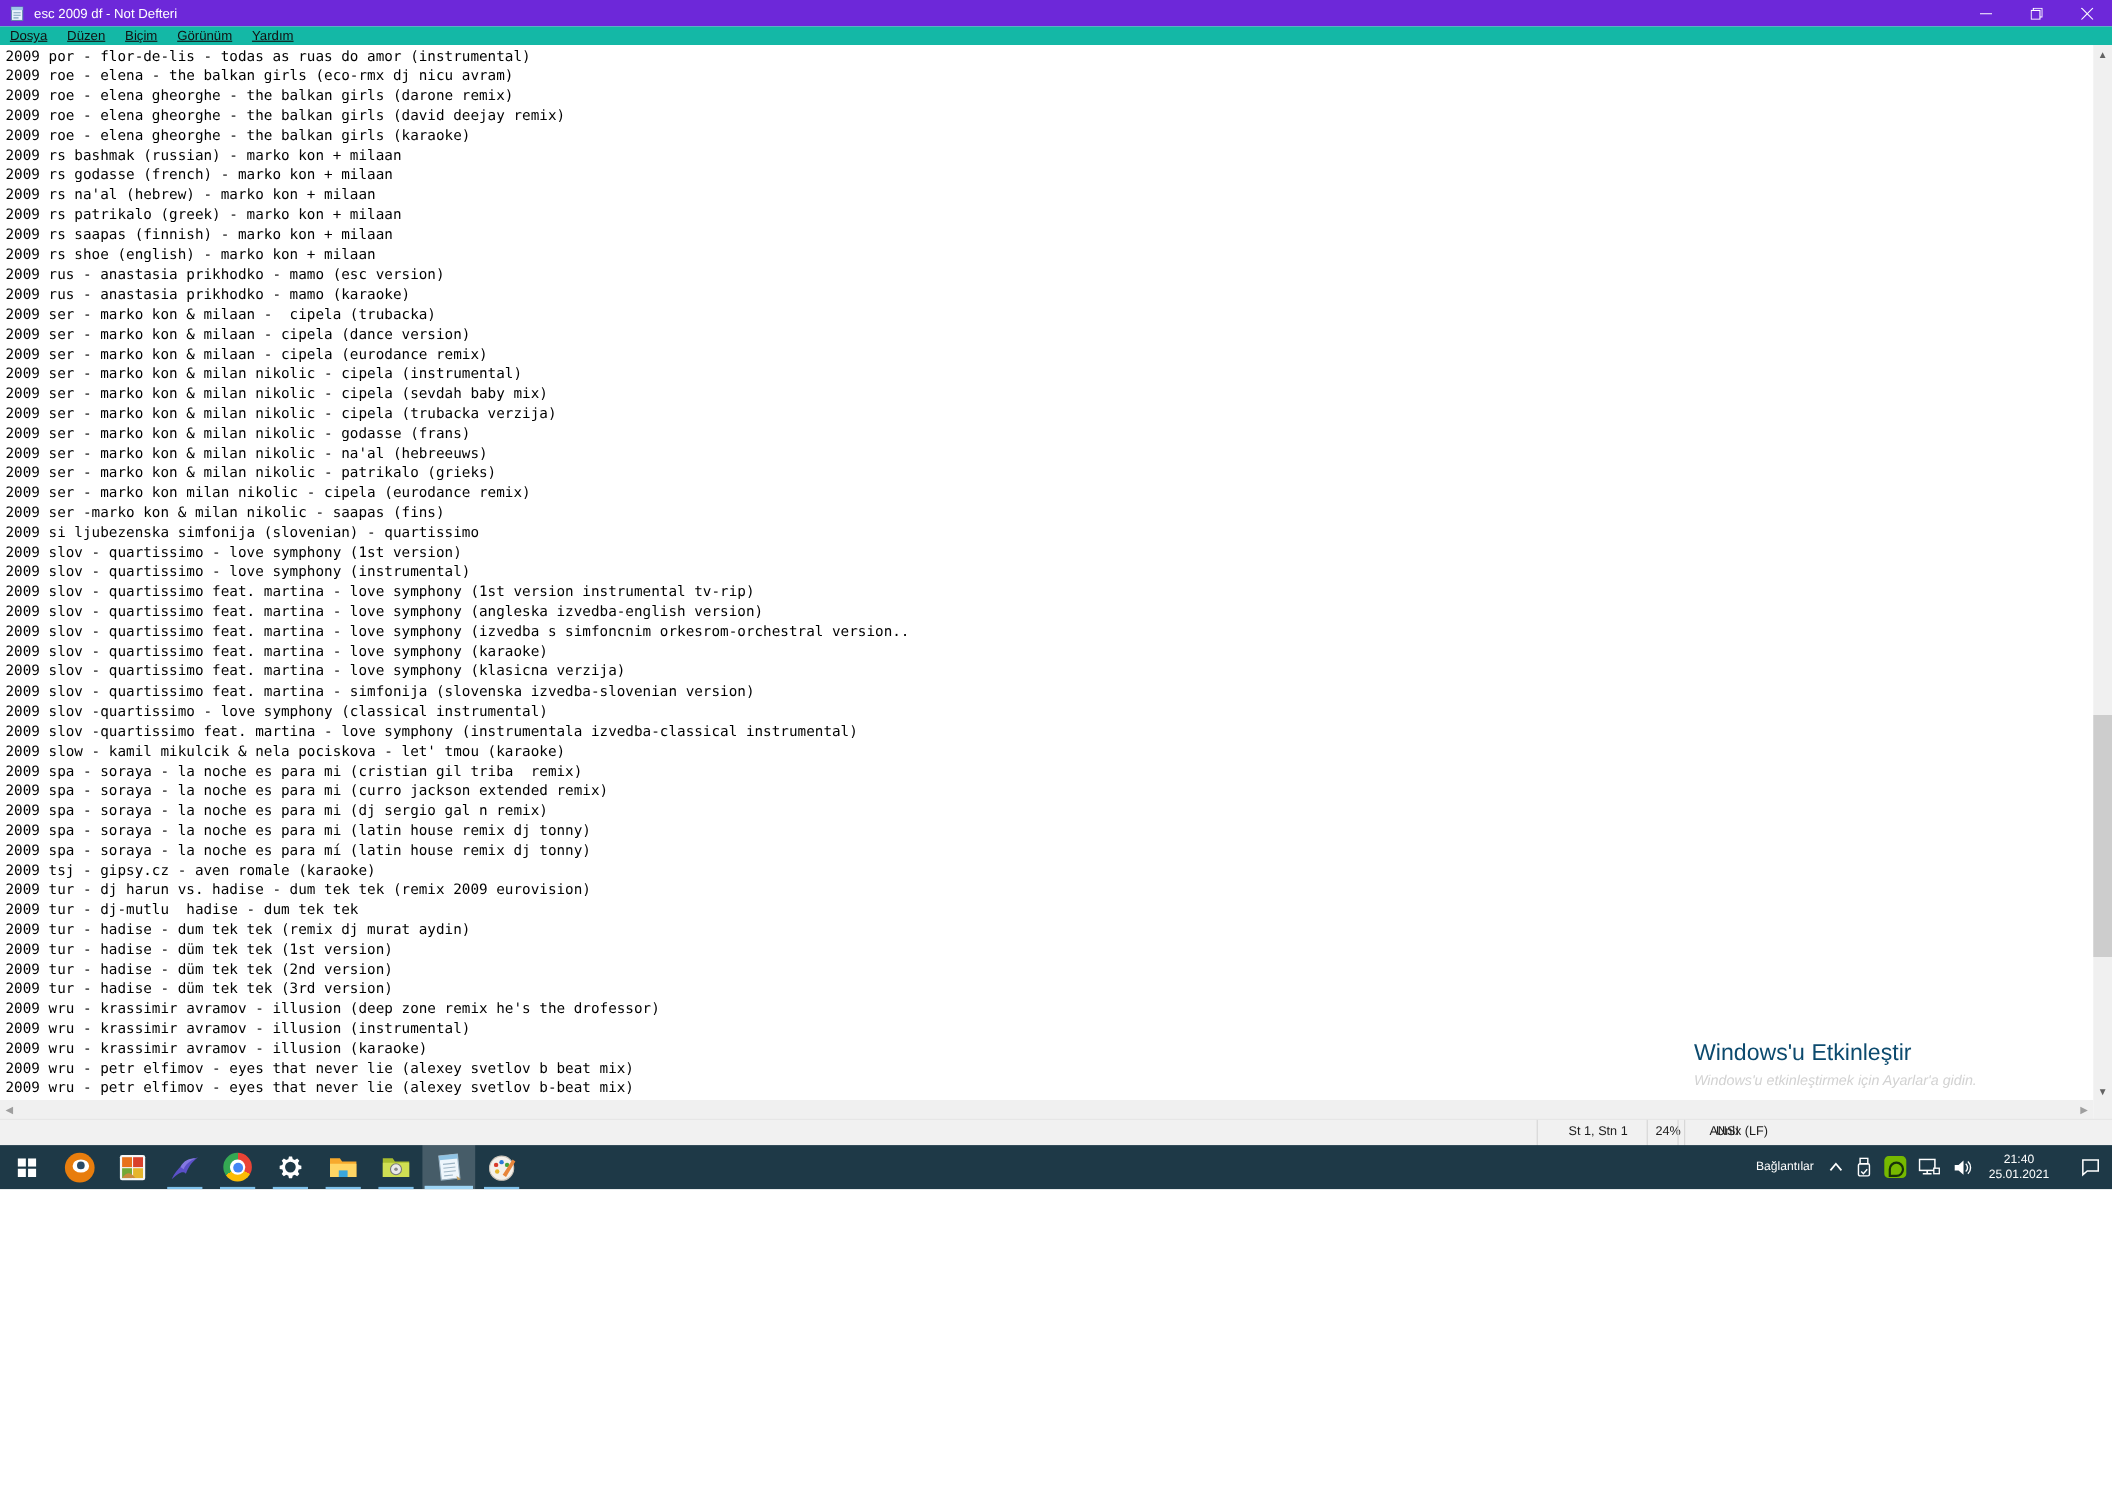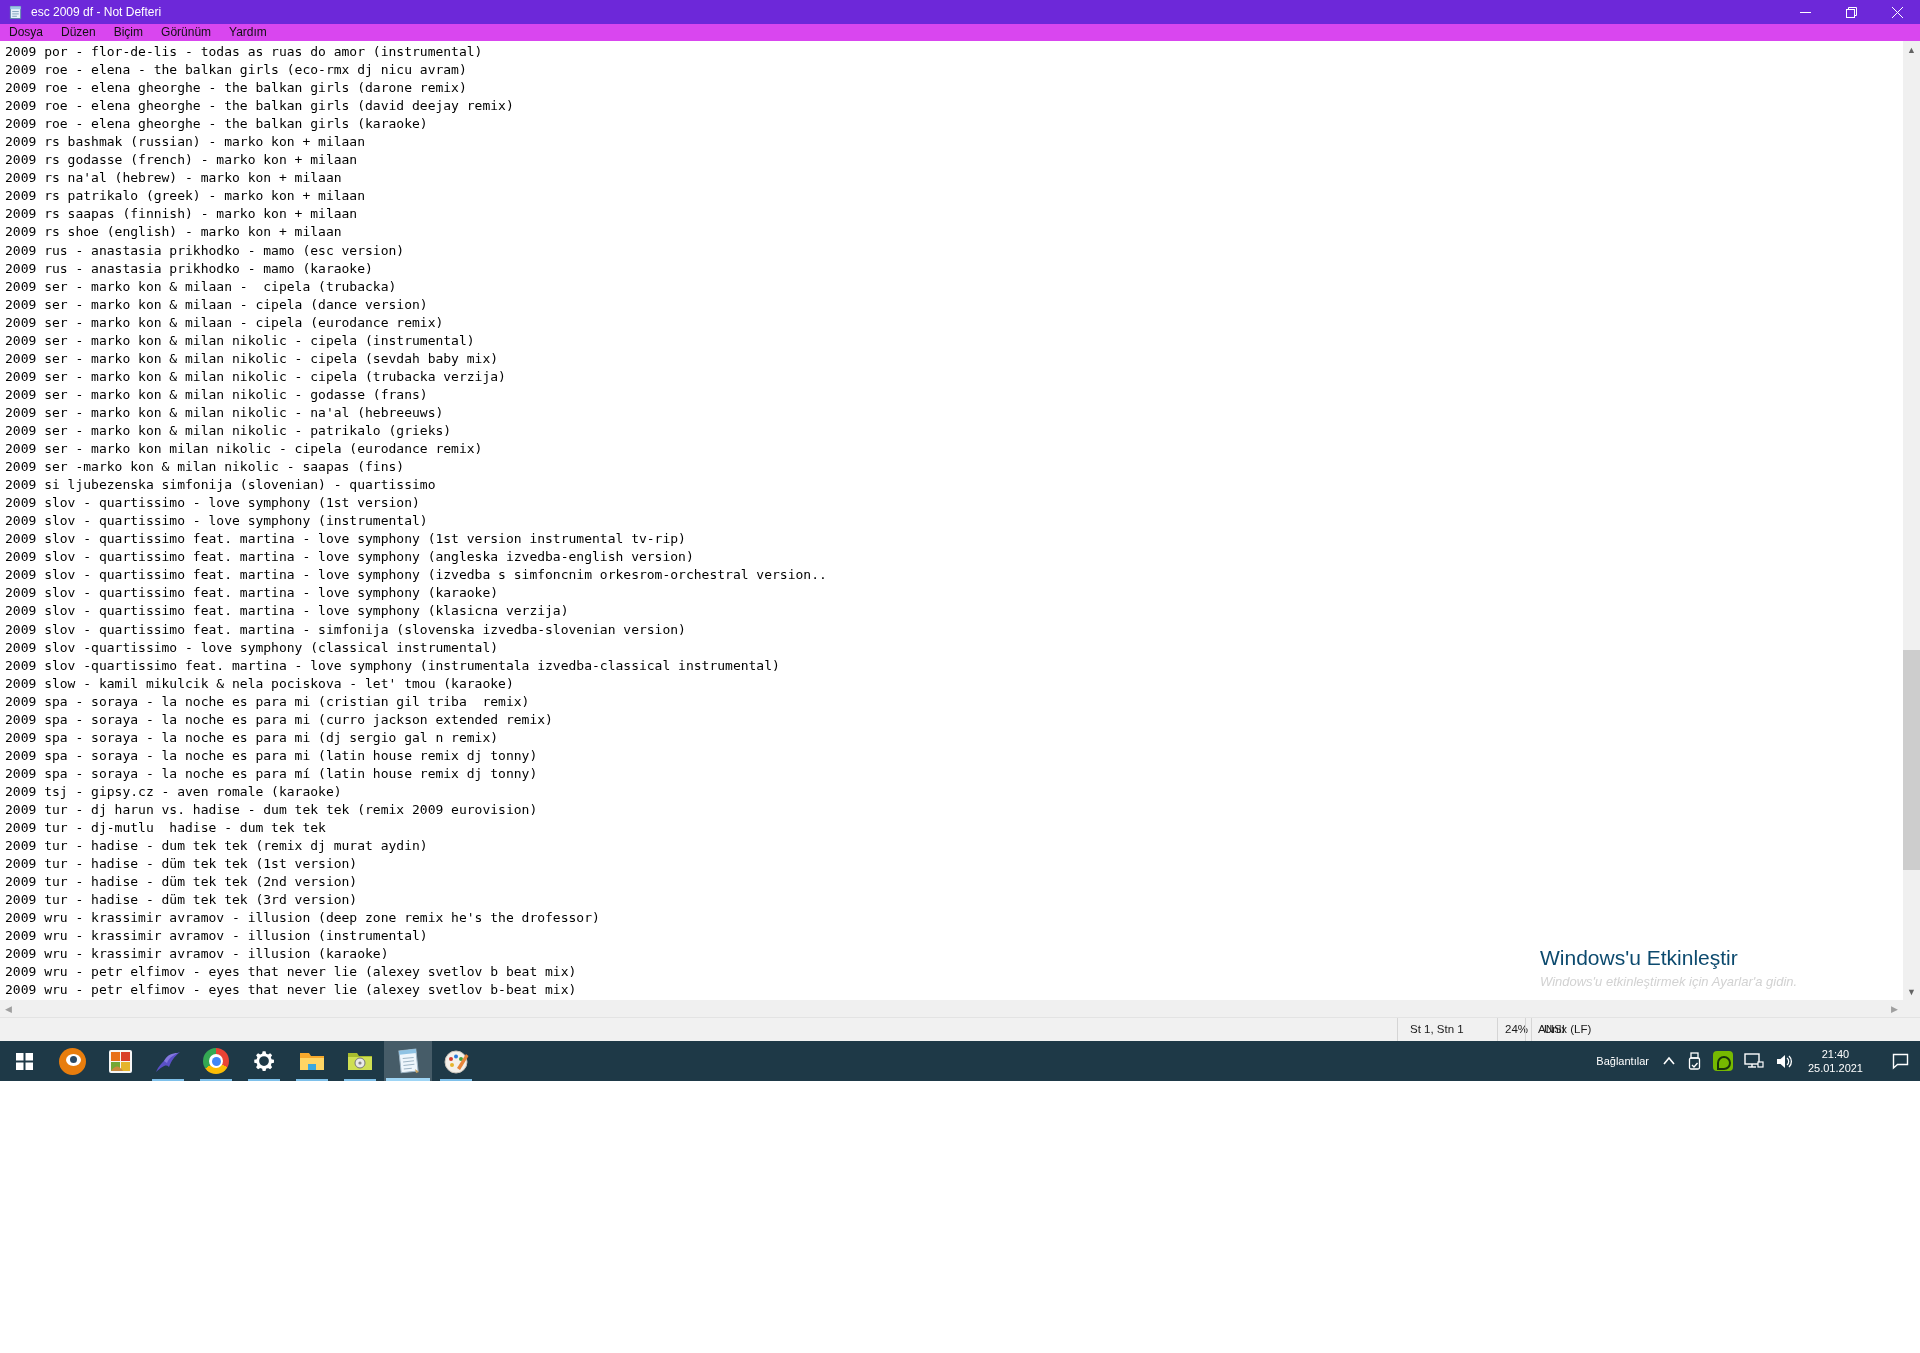"Dosya" #menubar { background: #d946ef -> #14b8a6; text-decoration: none -> underline }
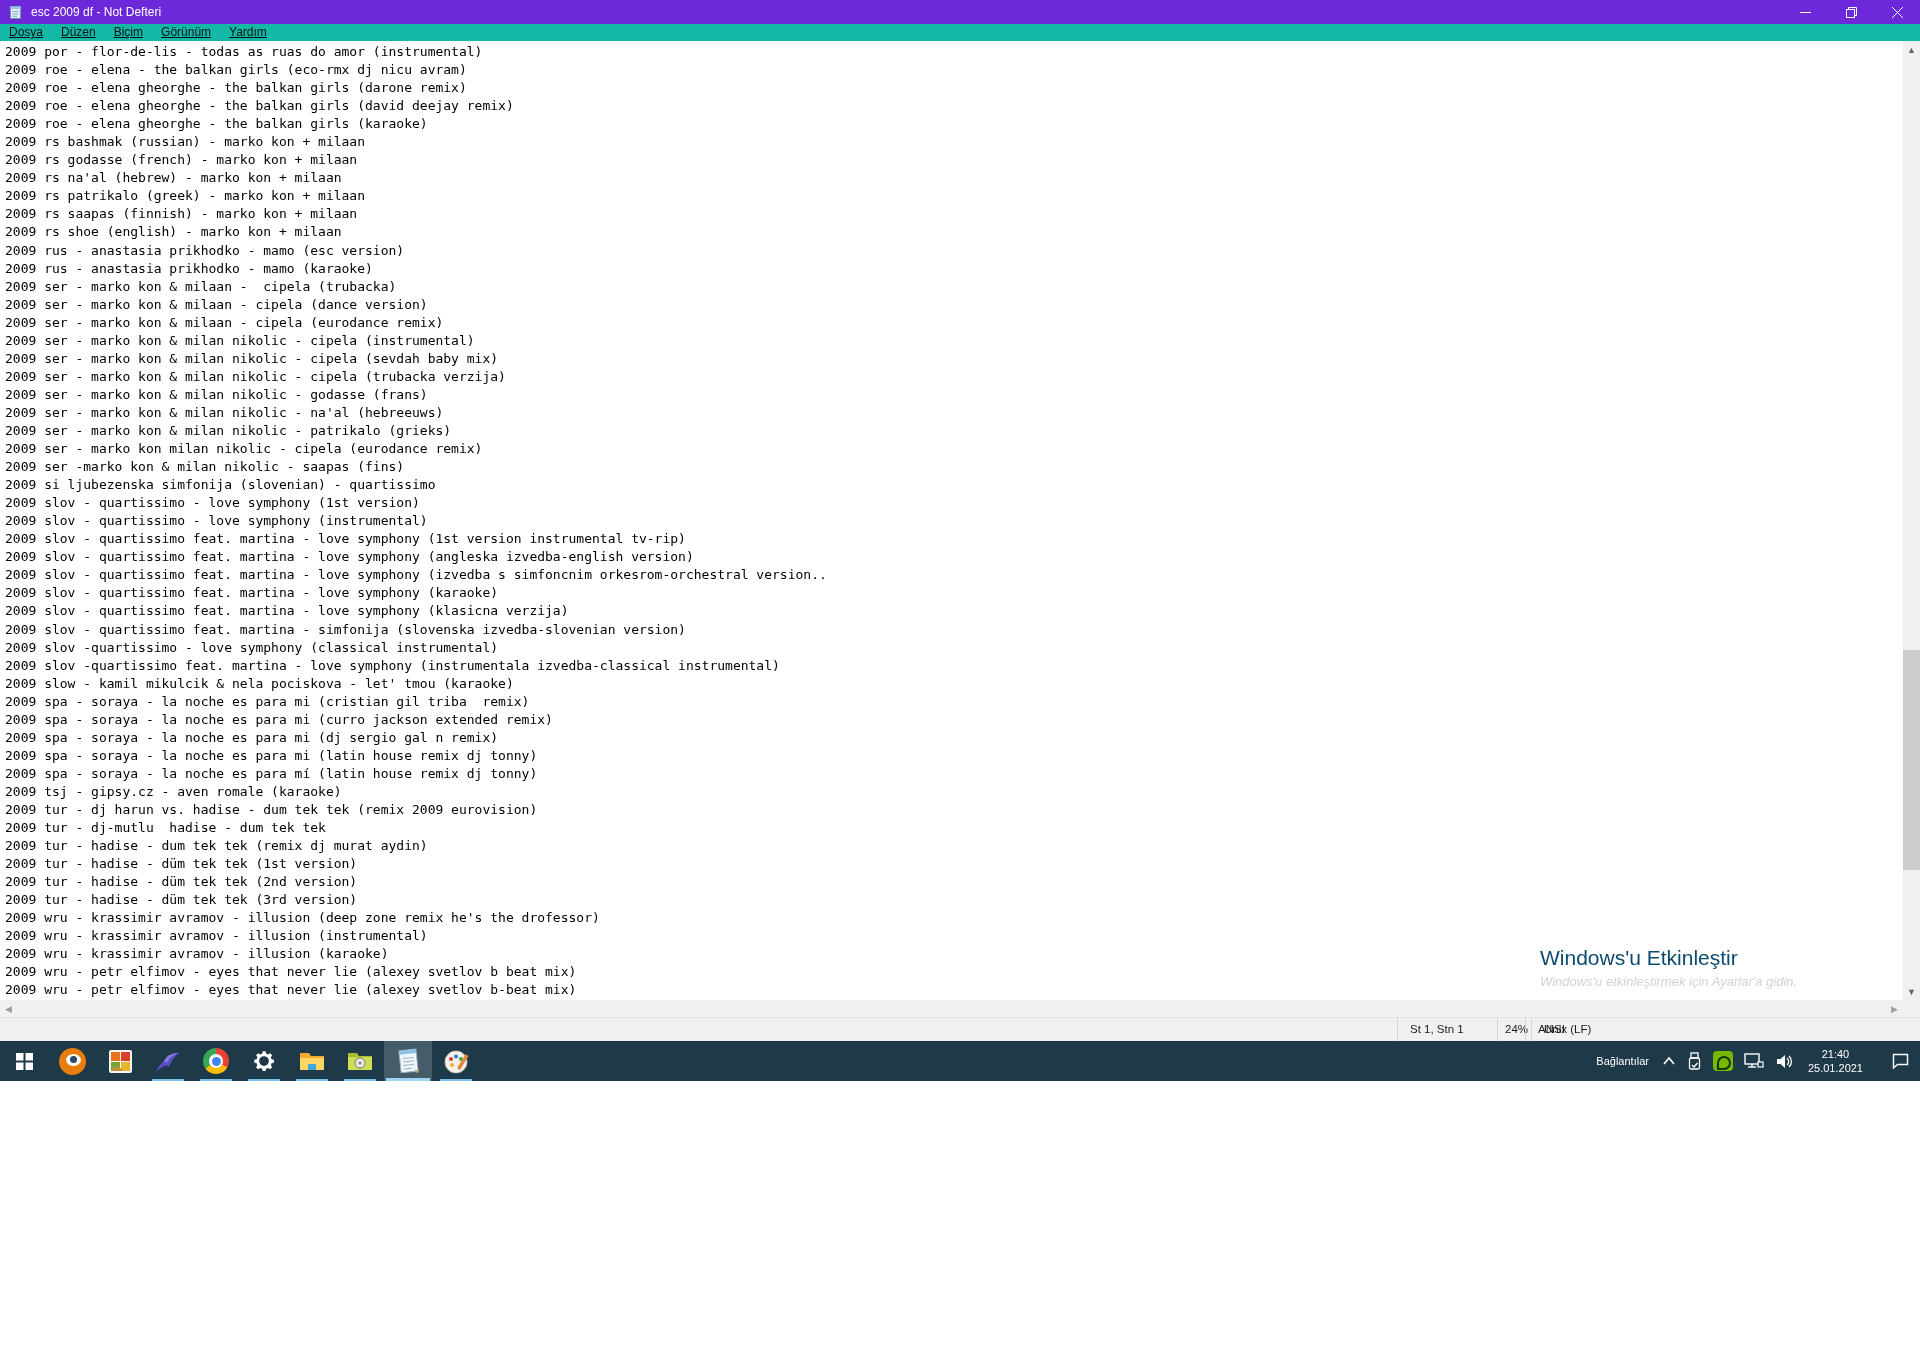"St 1, Stn 1" .status-seg { padding-left: 12px -> 28px }
